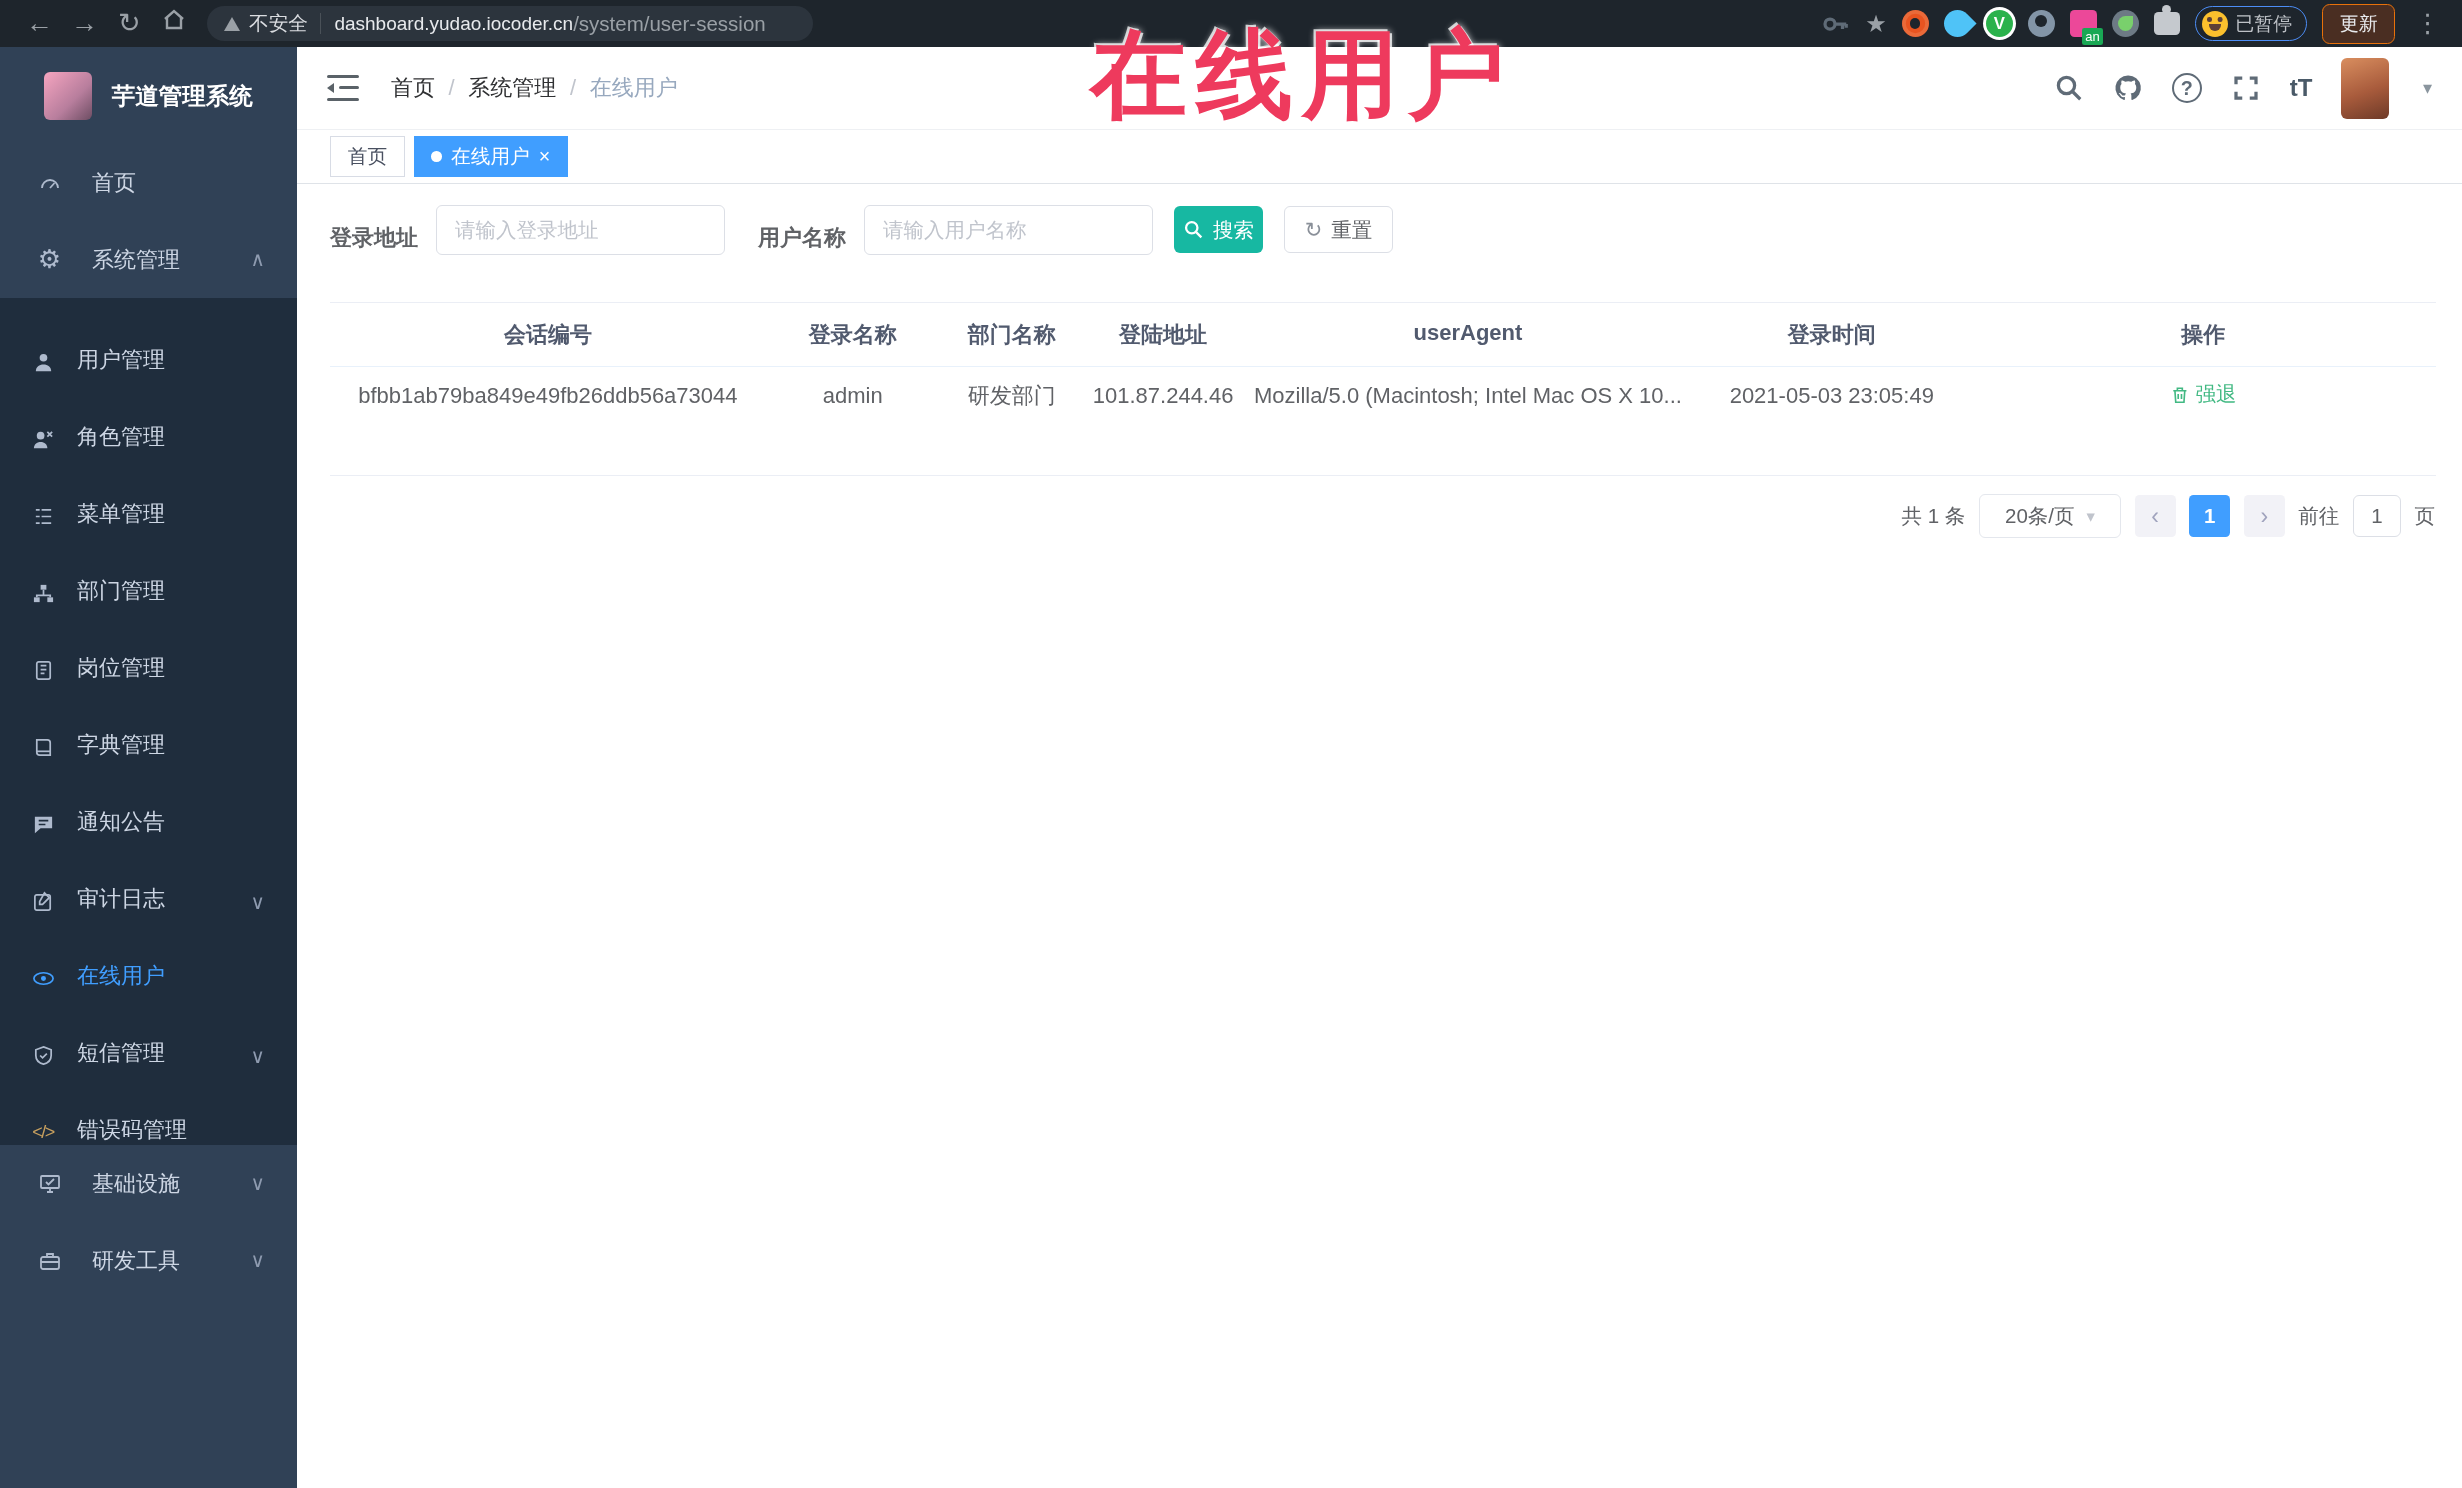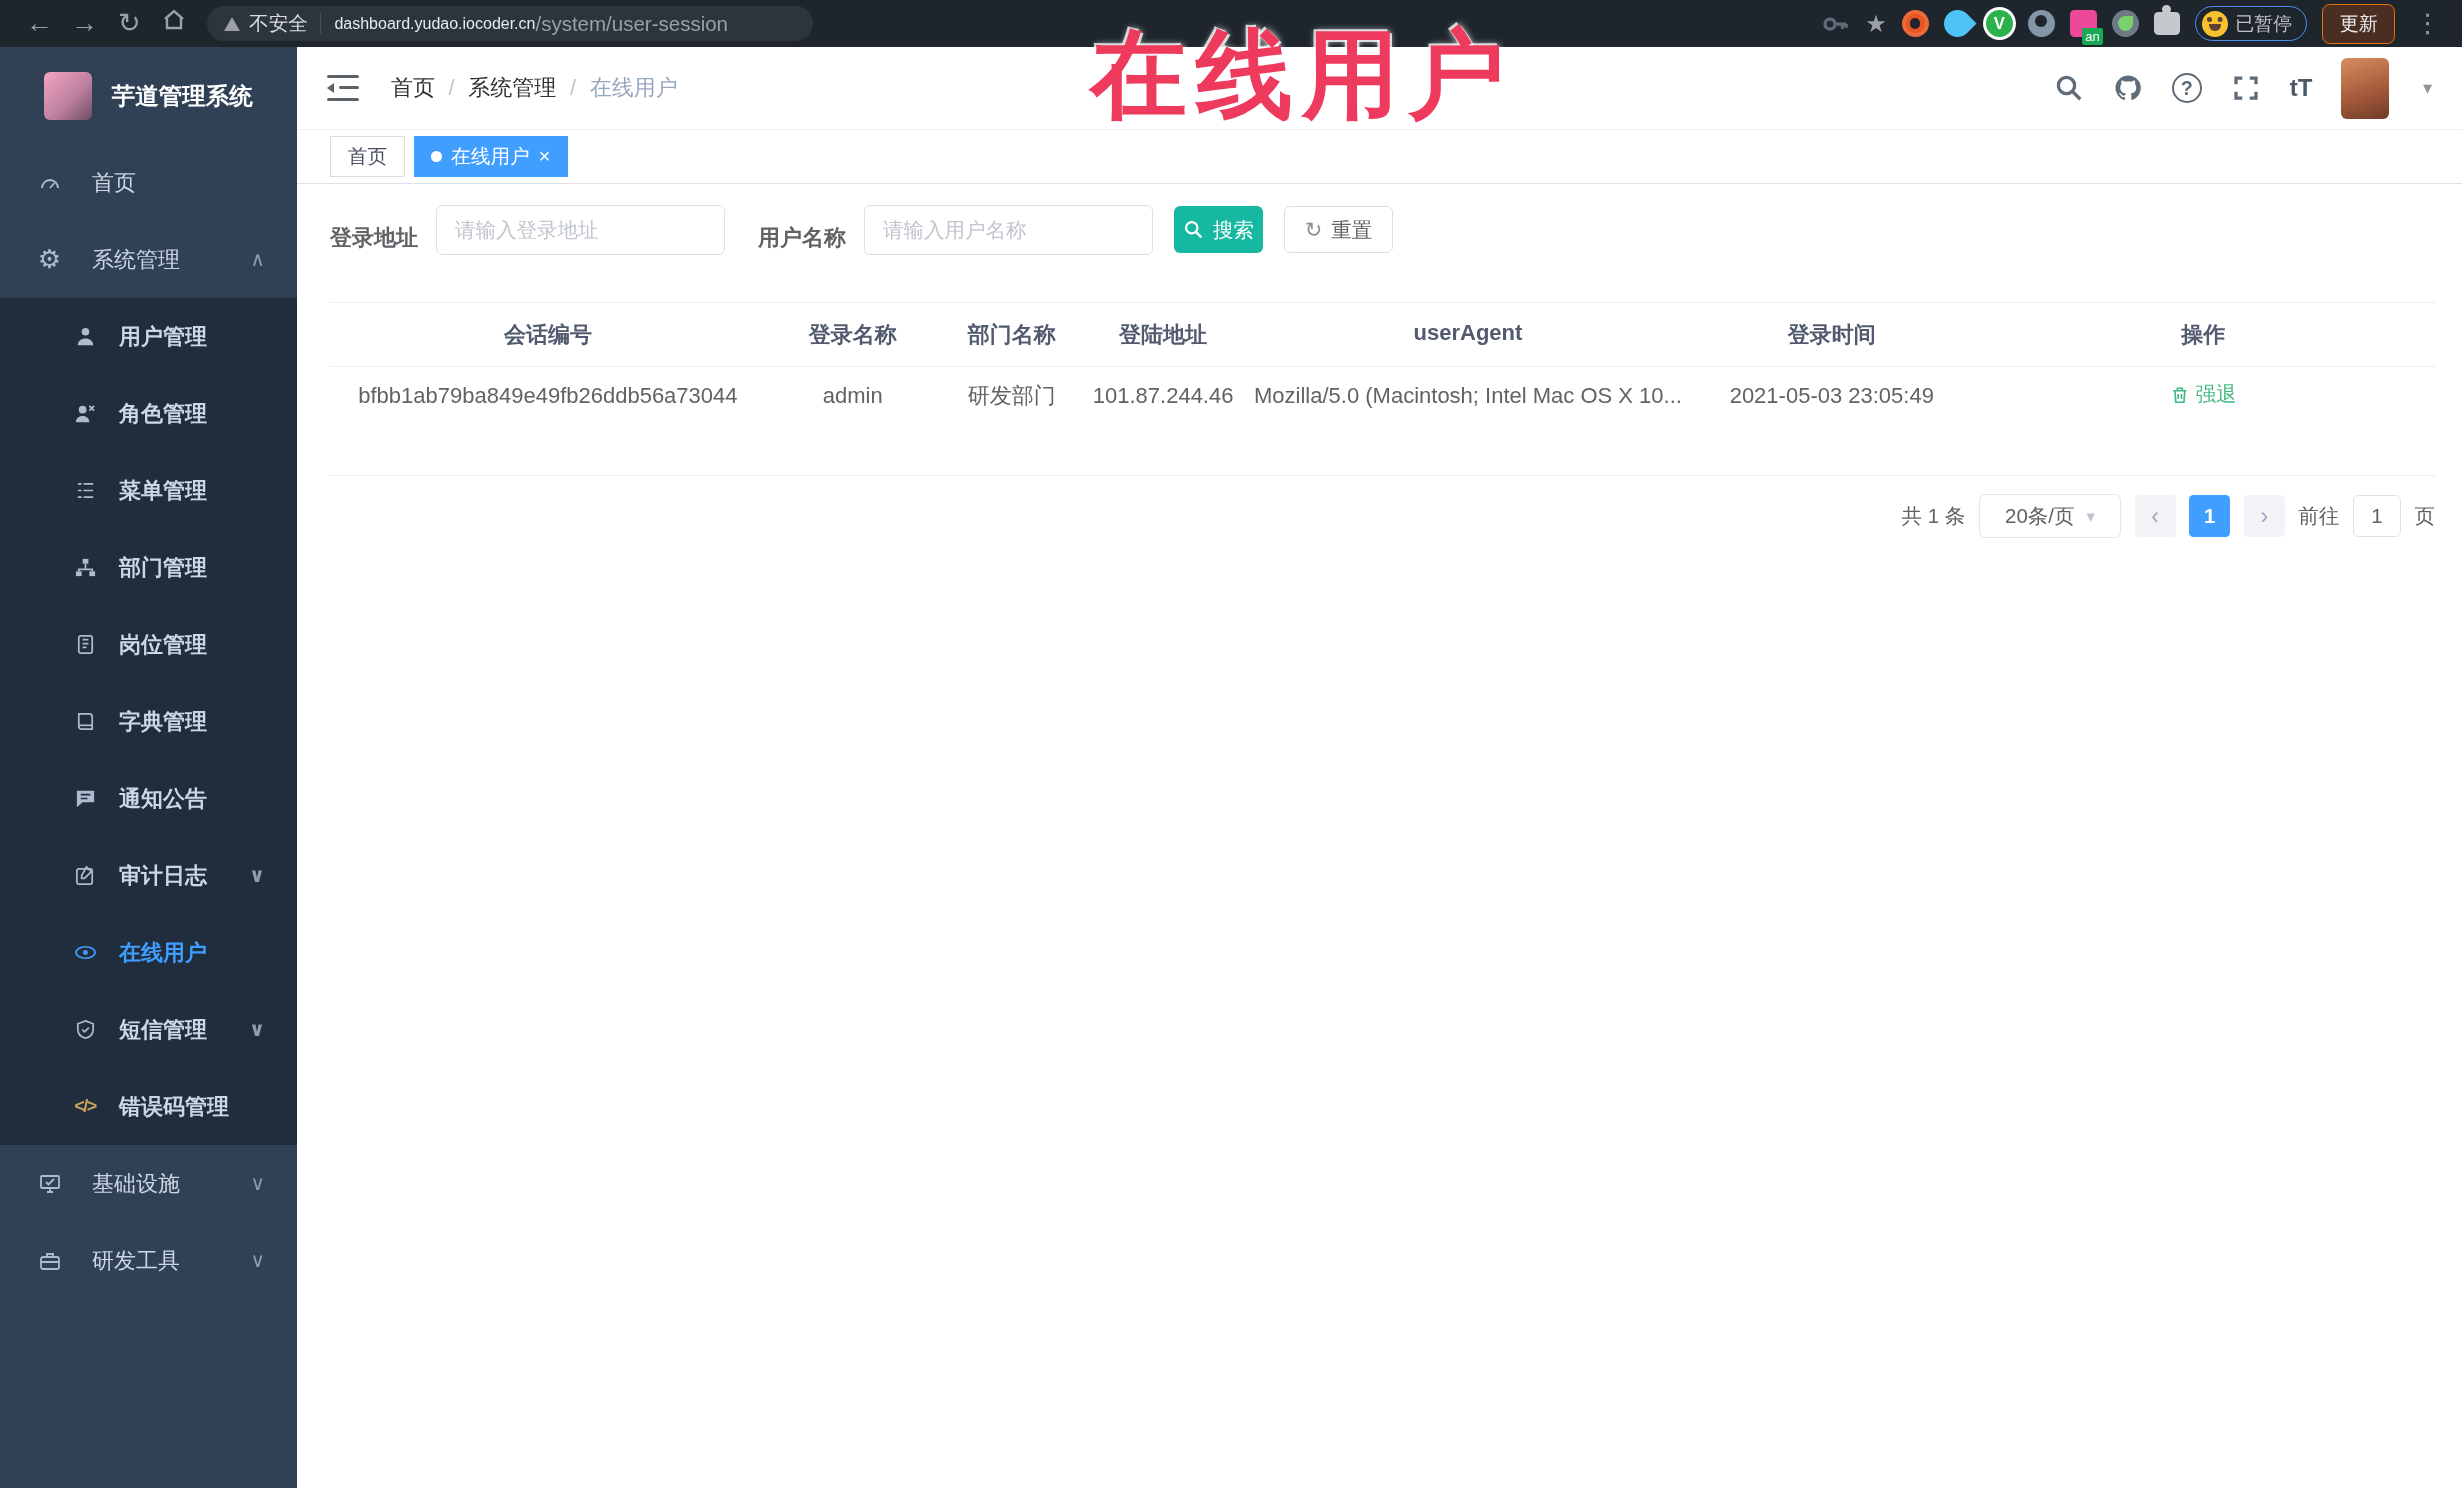"dashboard.yudao.iocoder.cn" .url-domain { font-size: 16px -> 19px }
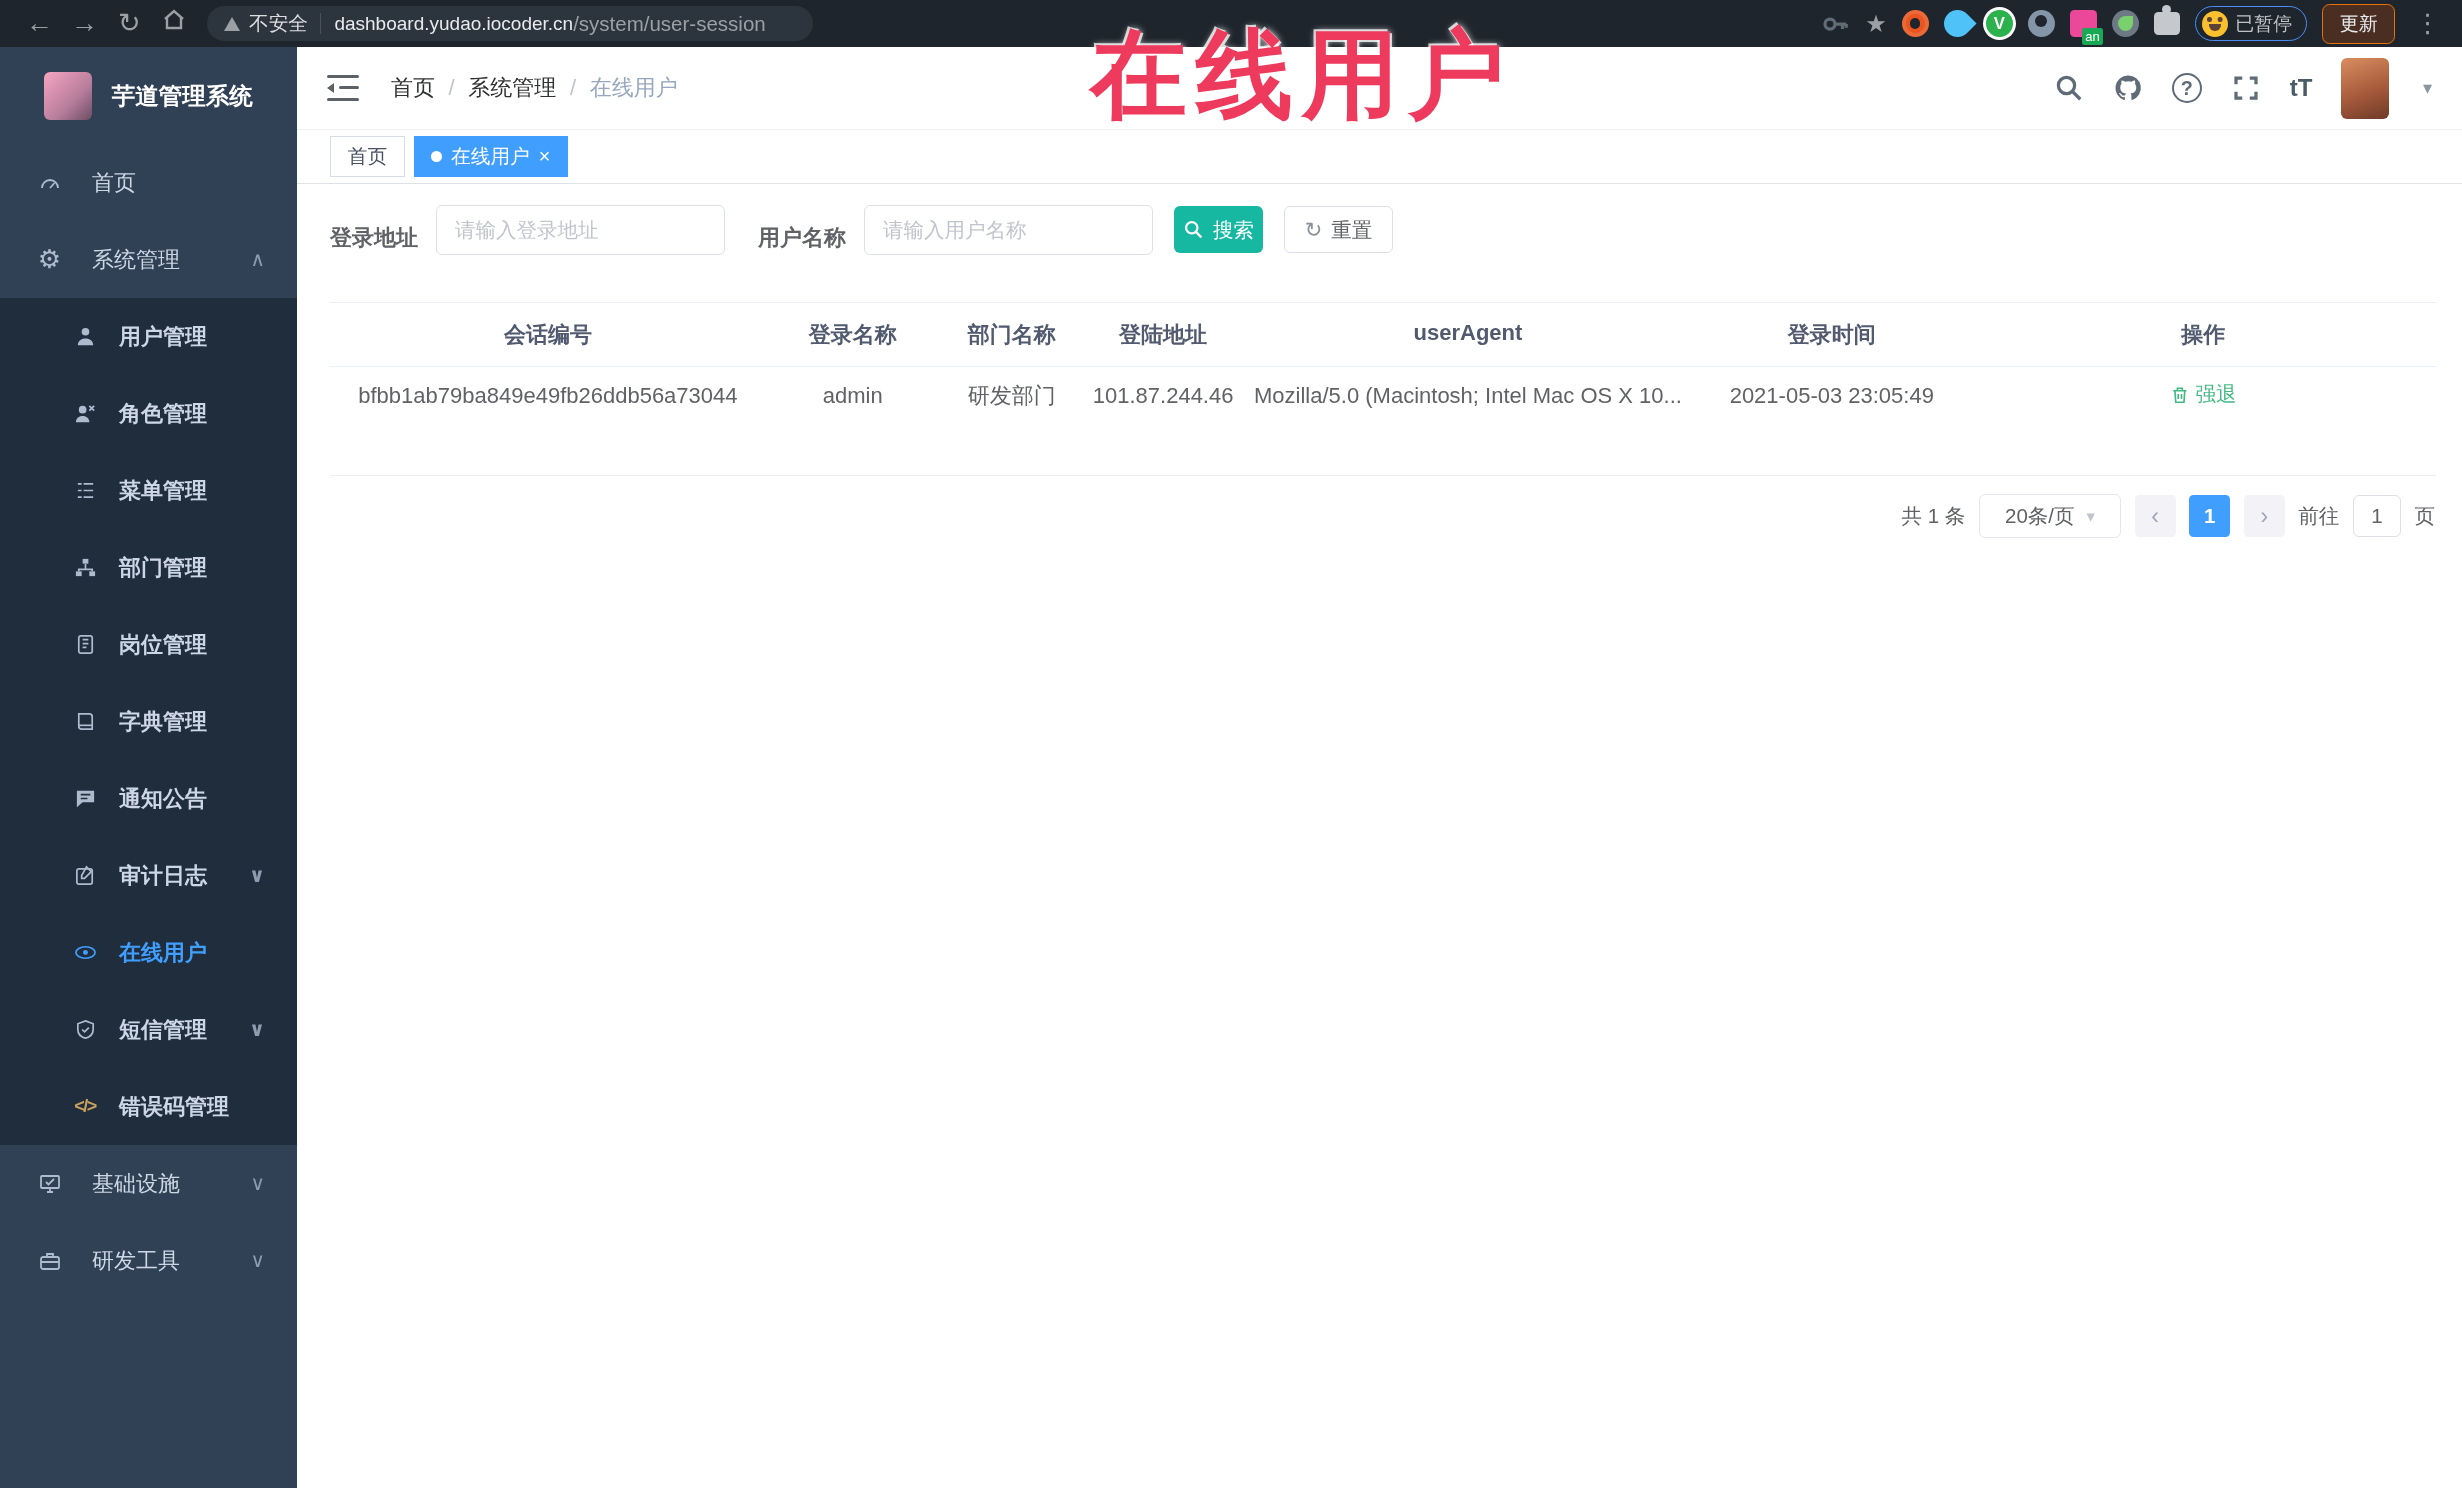"用户管理" .sub-item { align-items: center -> flex-end; font-weight: bold -> none; padding-left: 72px -> 30px }
